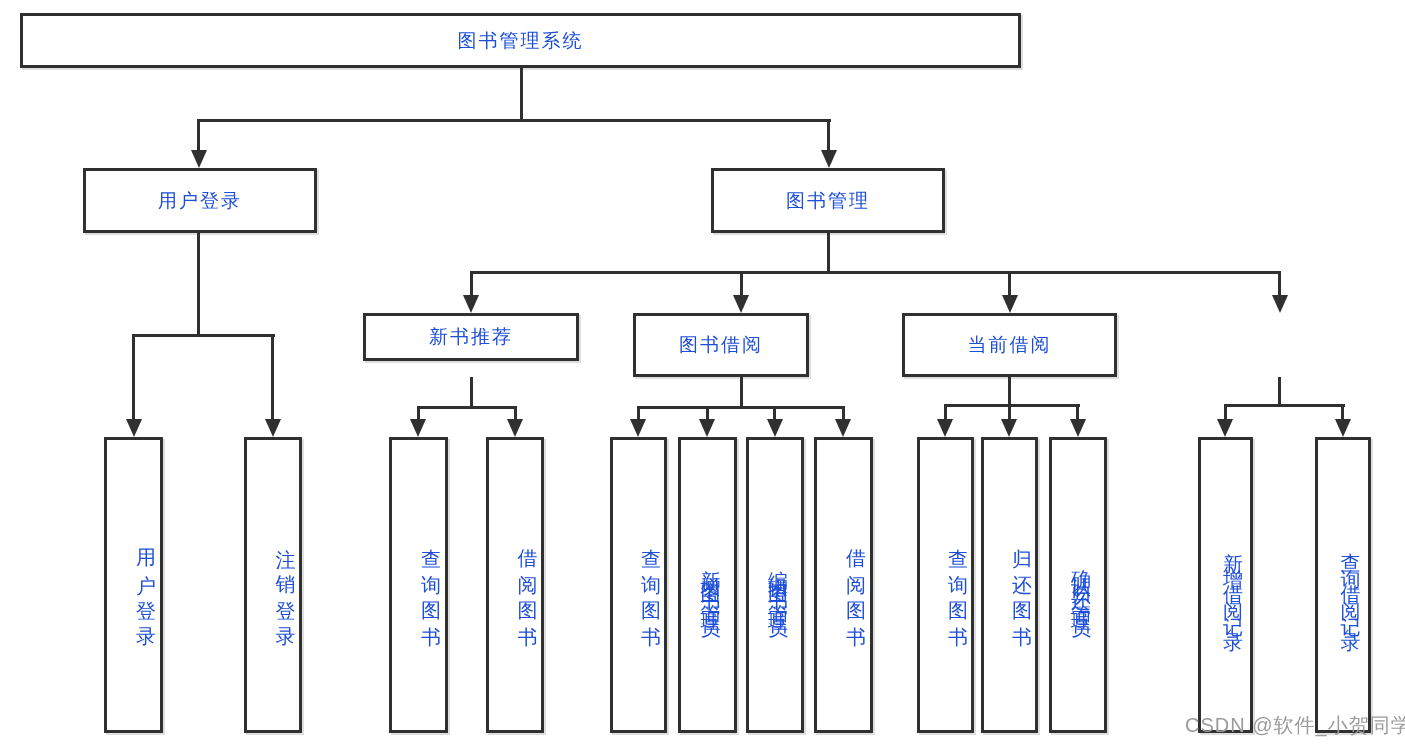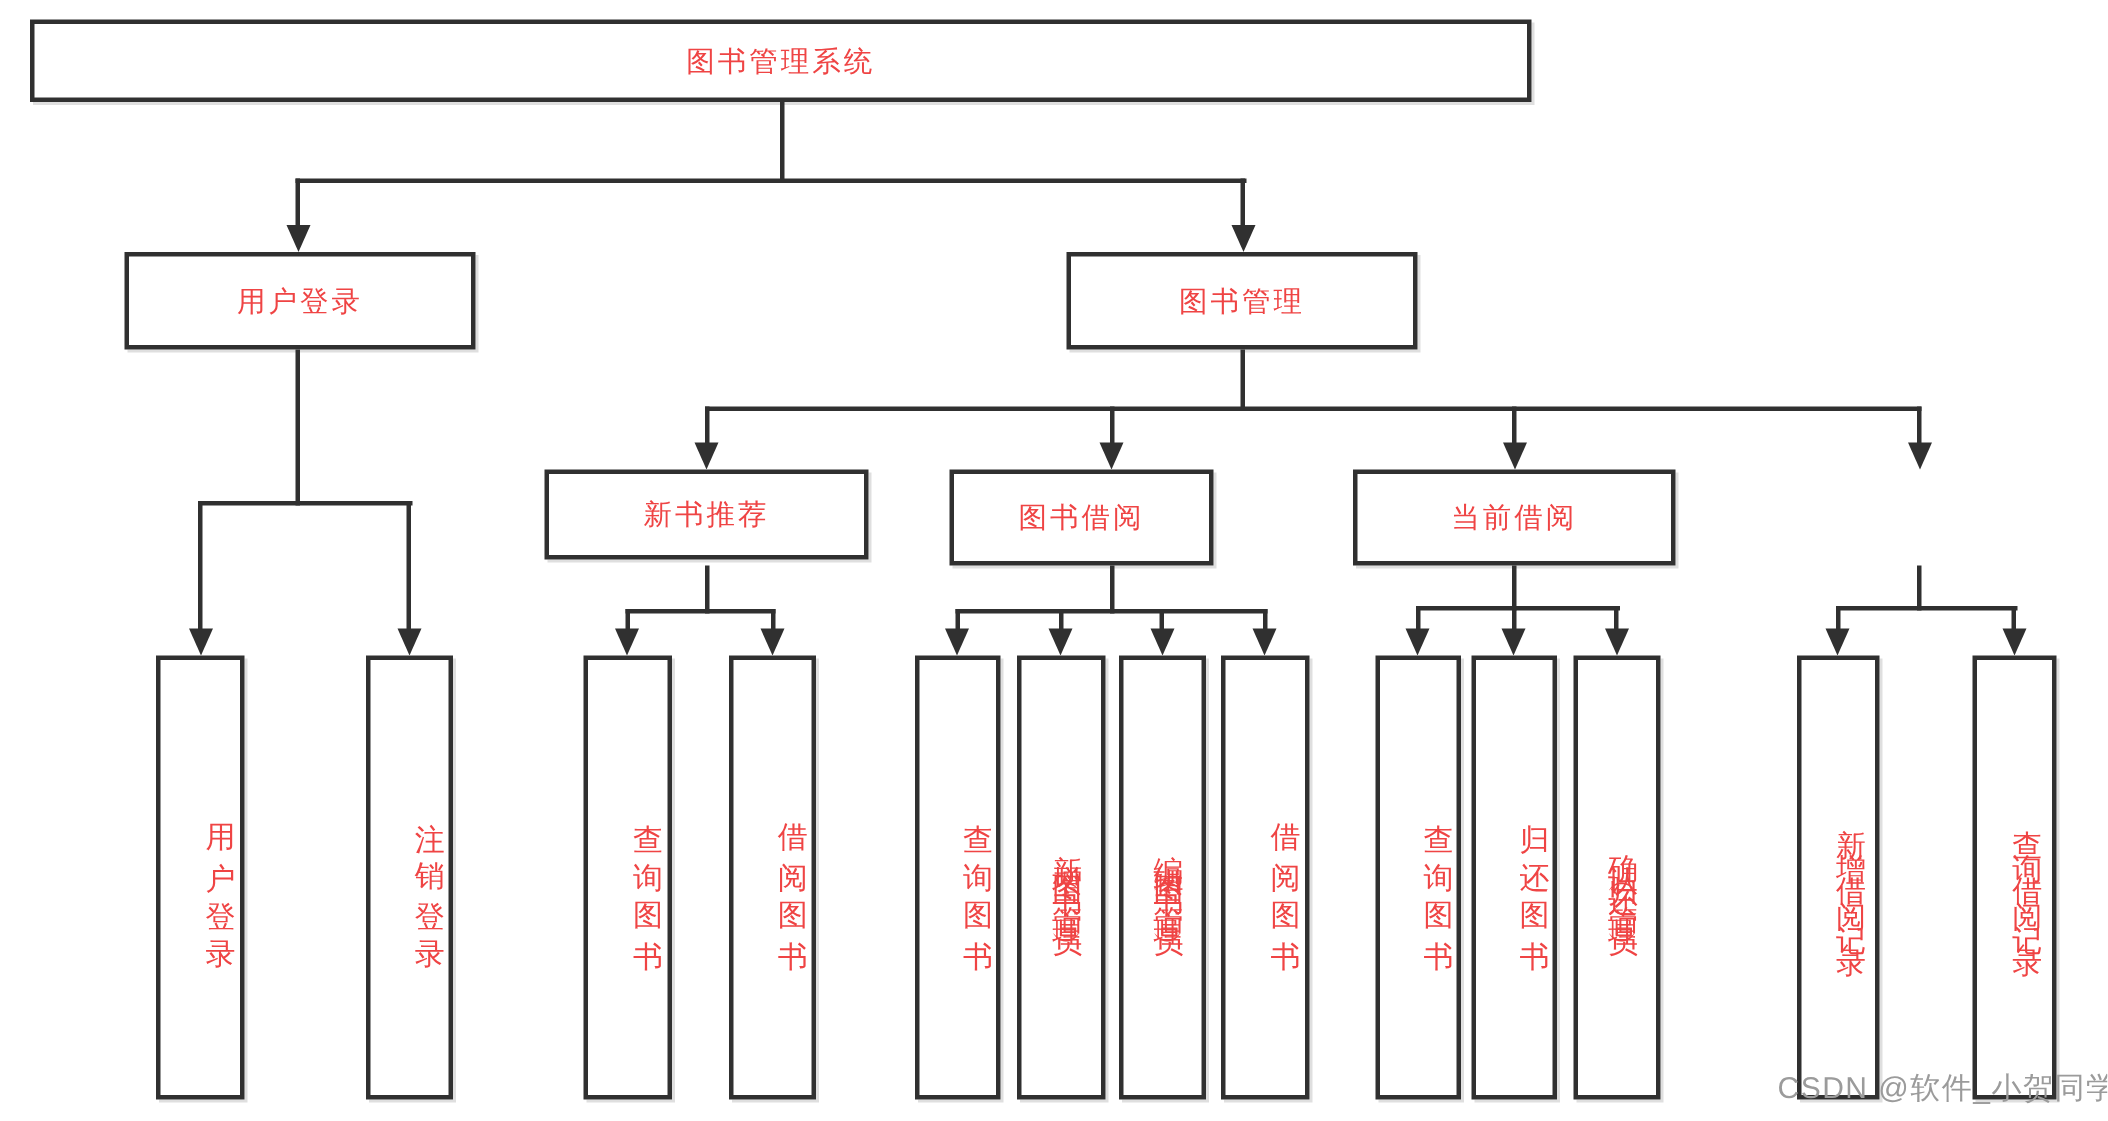"图书管理系统" .box { color: #ef4444 -> #1d4ed8 }
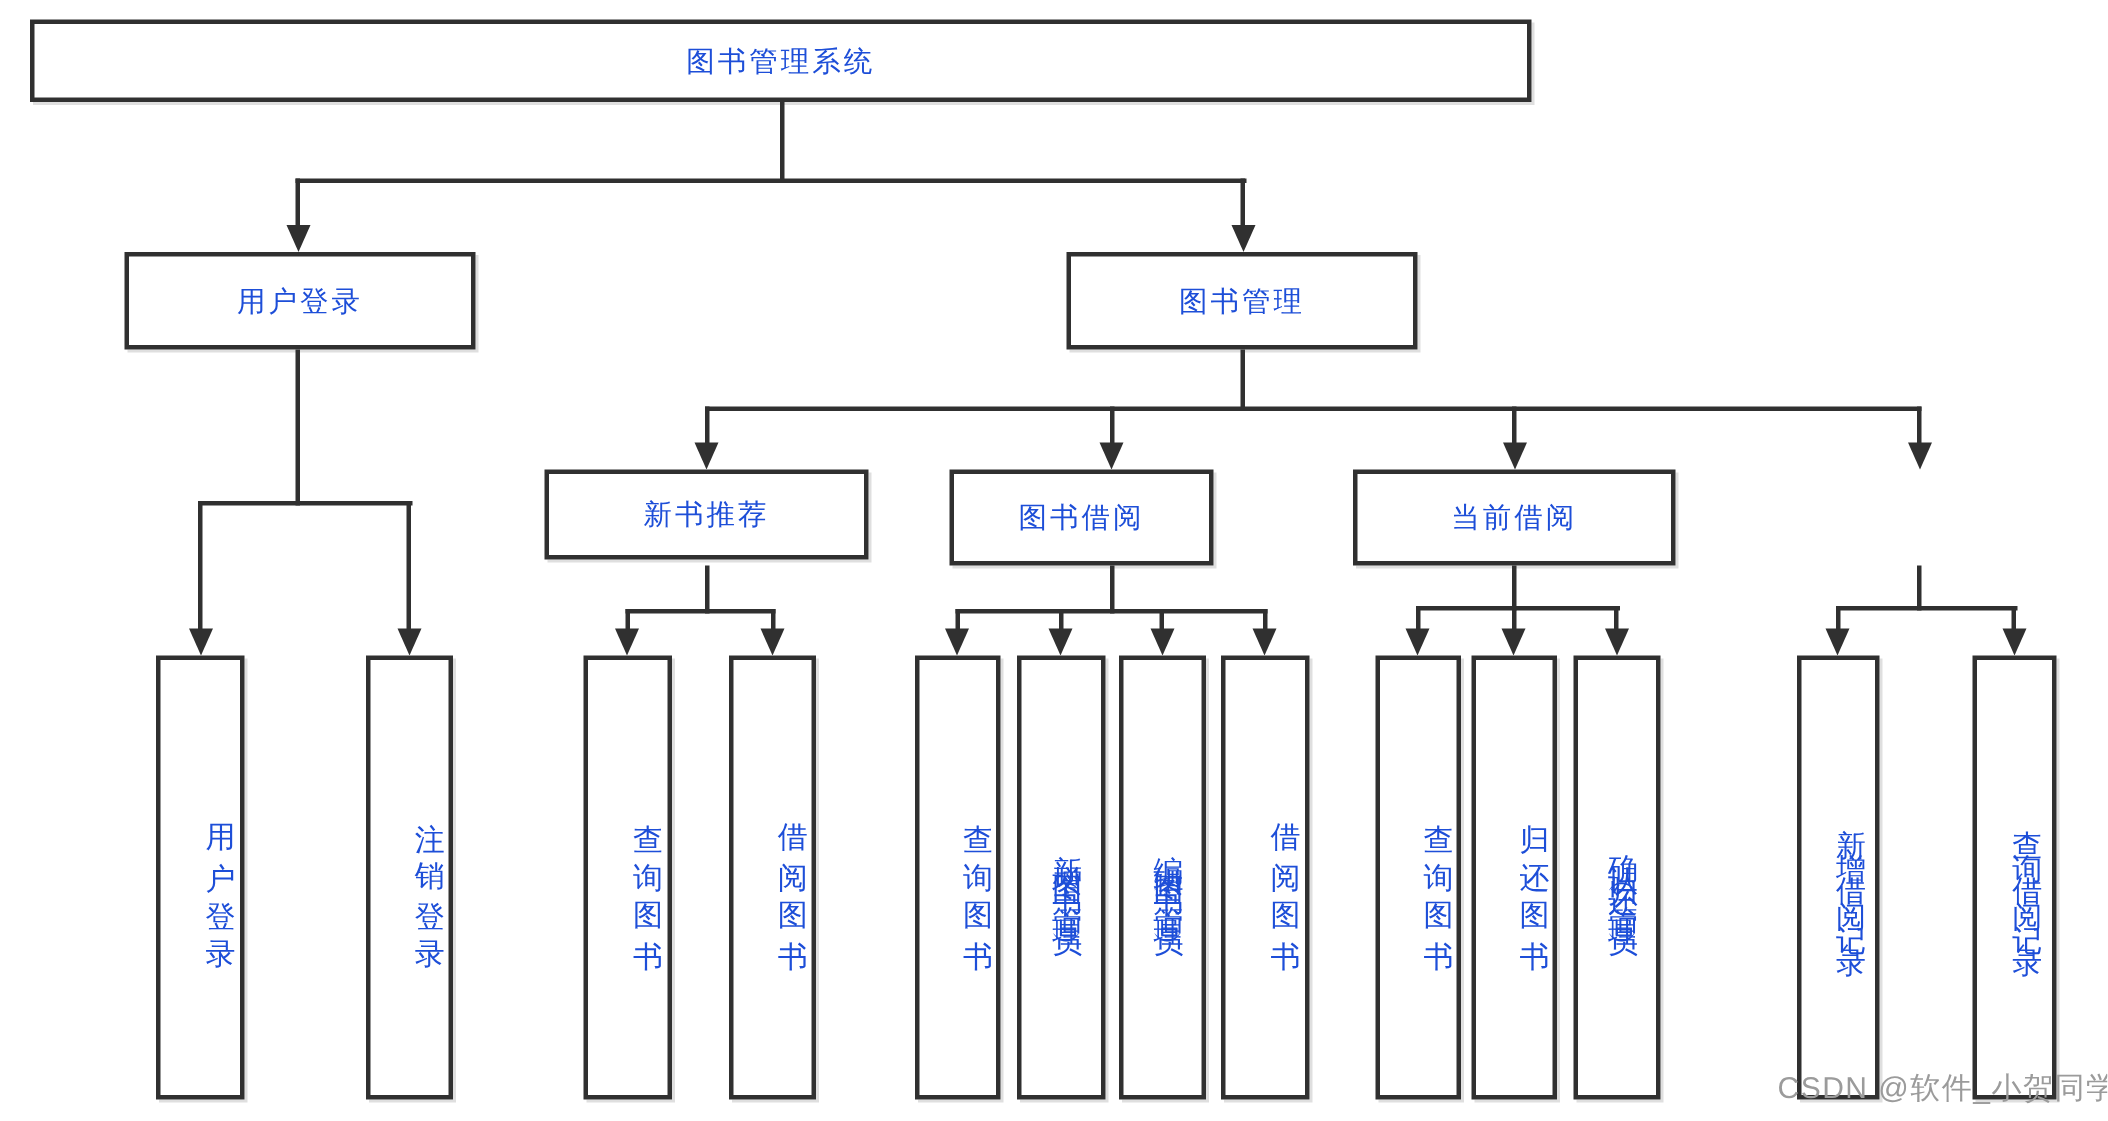"新书推荐" div.box { height: 60px -> 48px }
